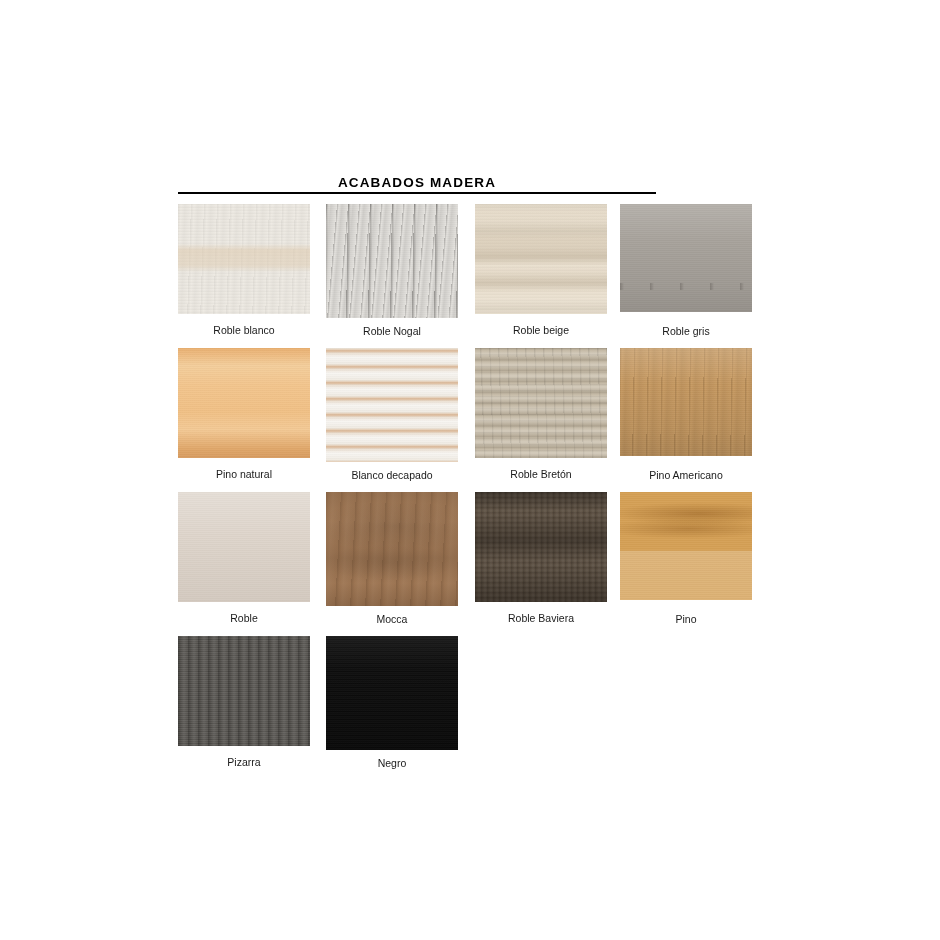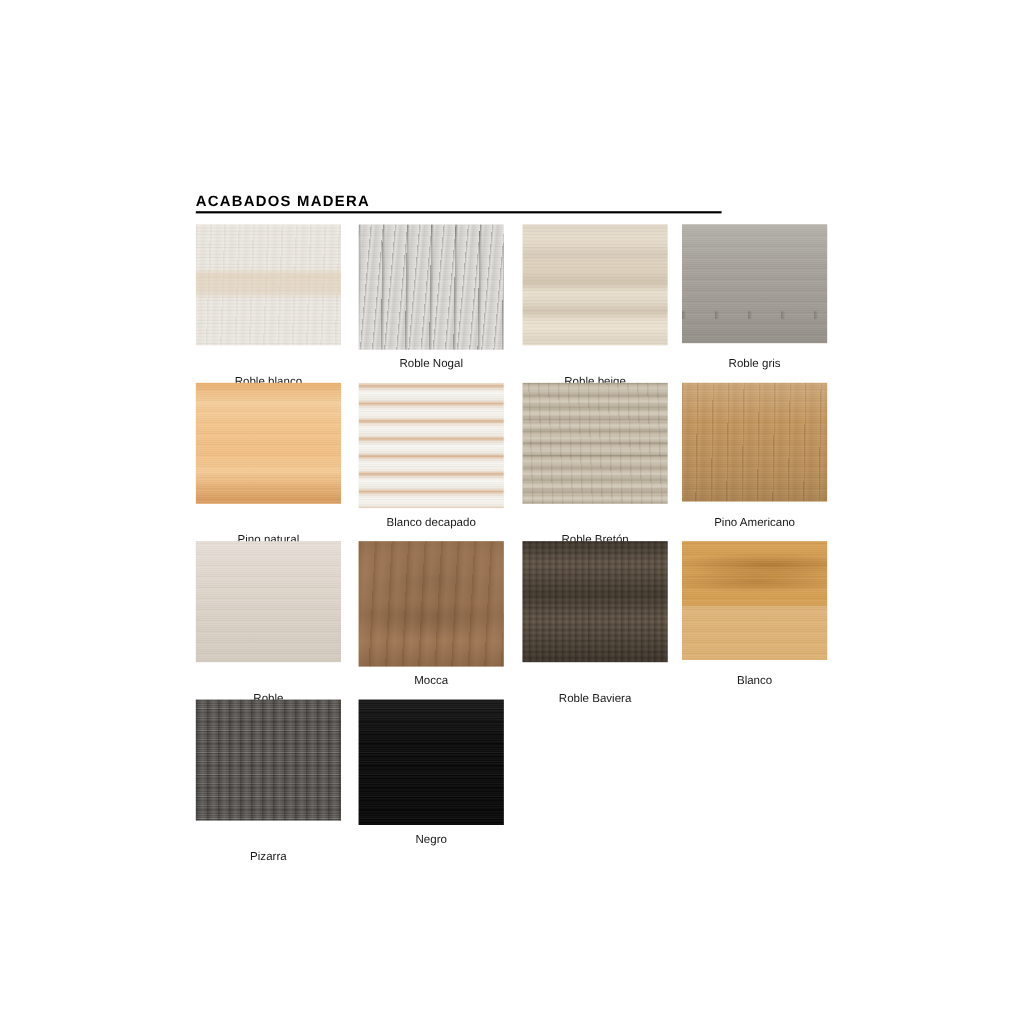"ACABADOS MADERA" #section-title { text-align: none -> center }
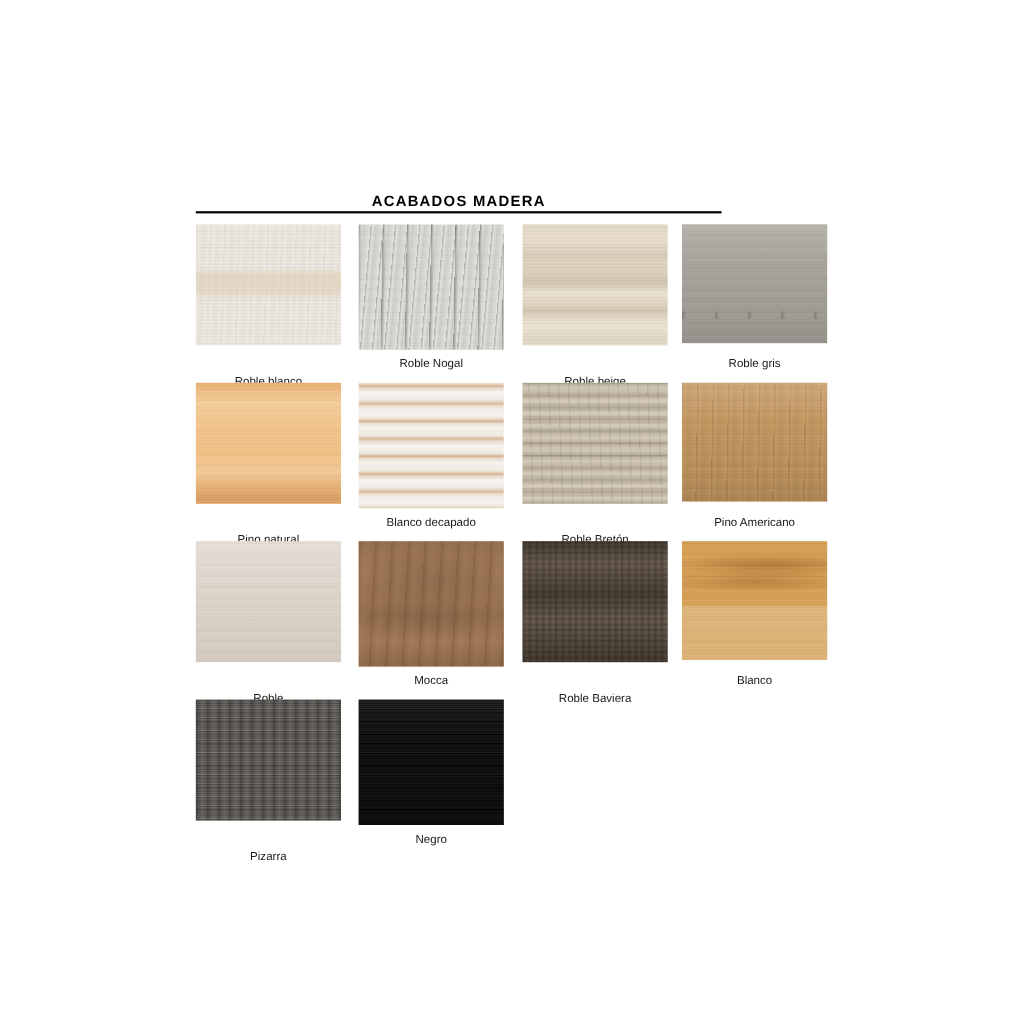"Roble blanco" .swatch-label { padding-top: 27px -> 10px }
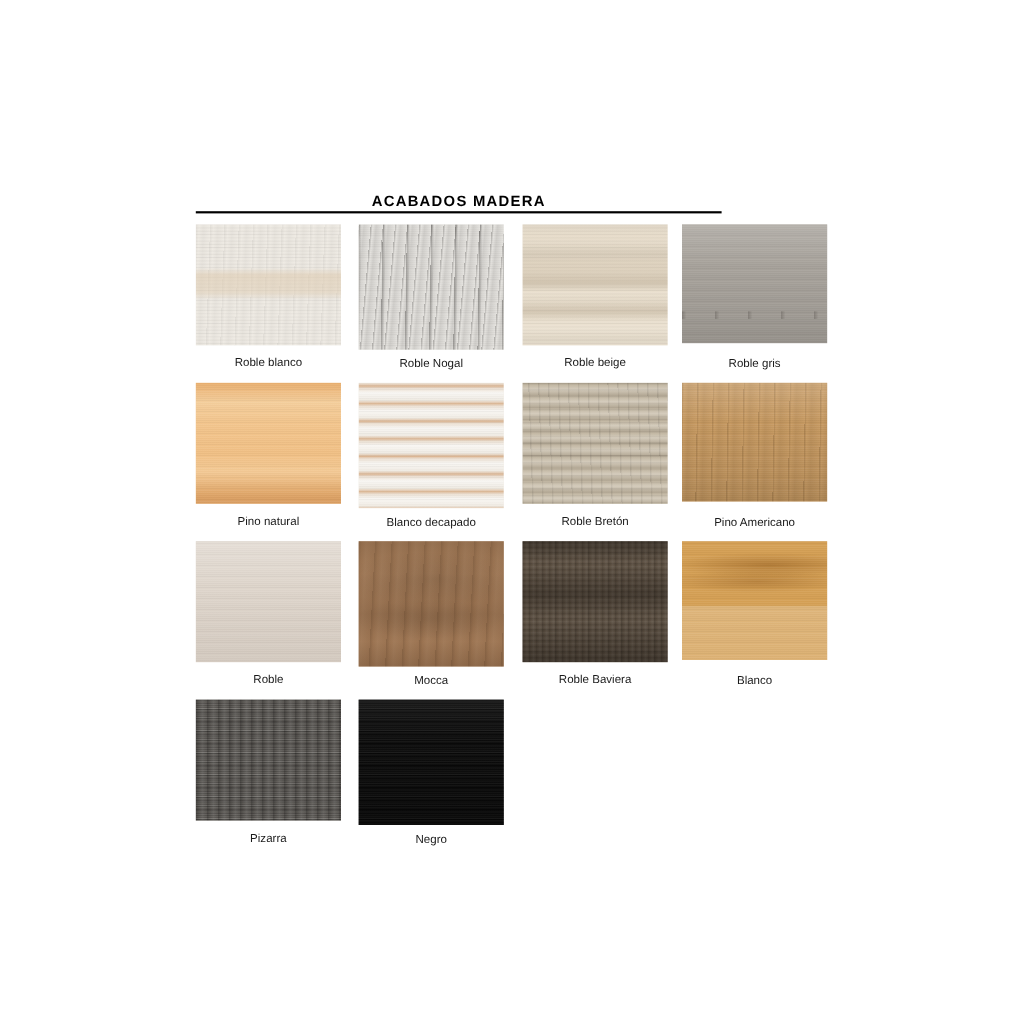"Blanco" span.swatch-label { text: Blanco -> Pino }
